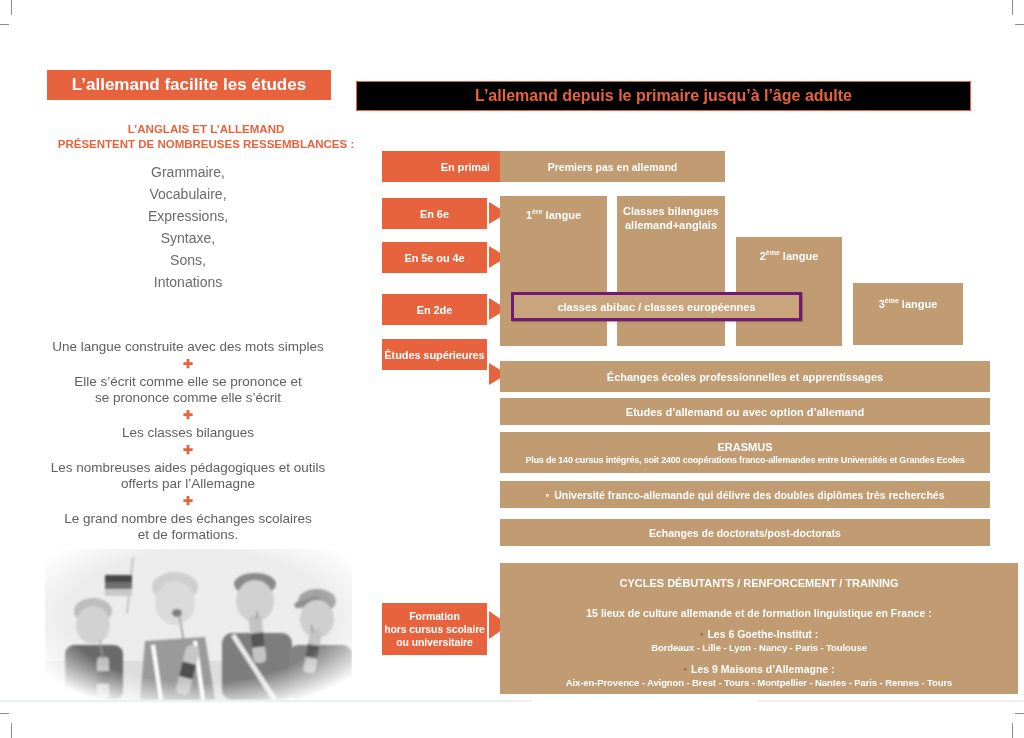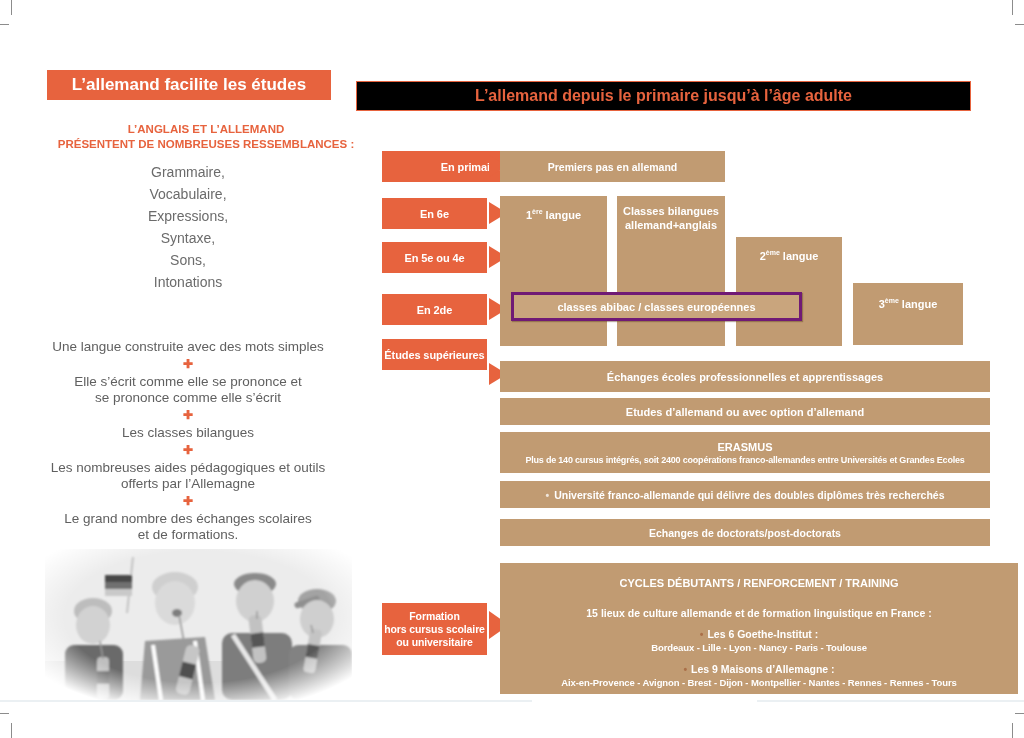"Aix-en-Provence - Avignon - Brest" div.t-cities { text: Dijon - Montpellier - Nantes - Rennes -> Tours - Montpellier - Nantes - Paris }
